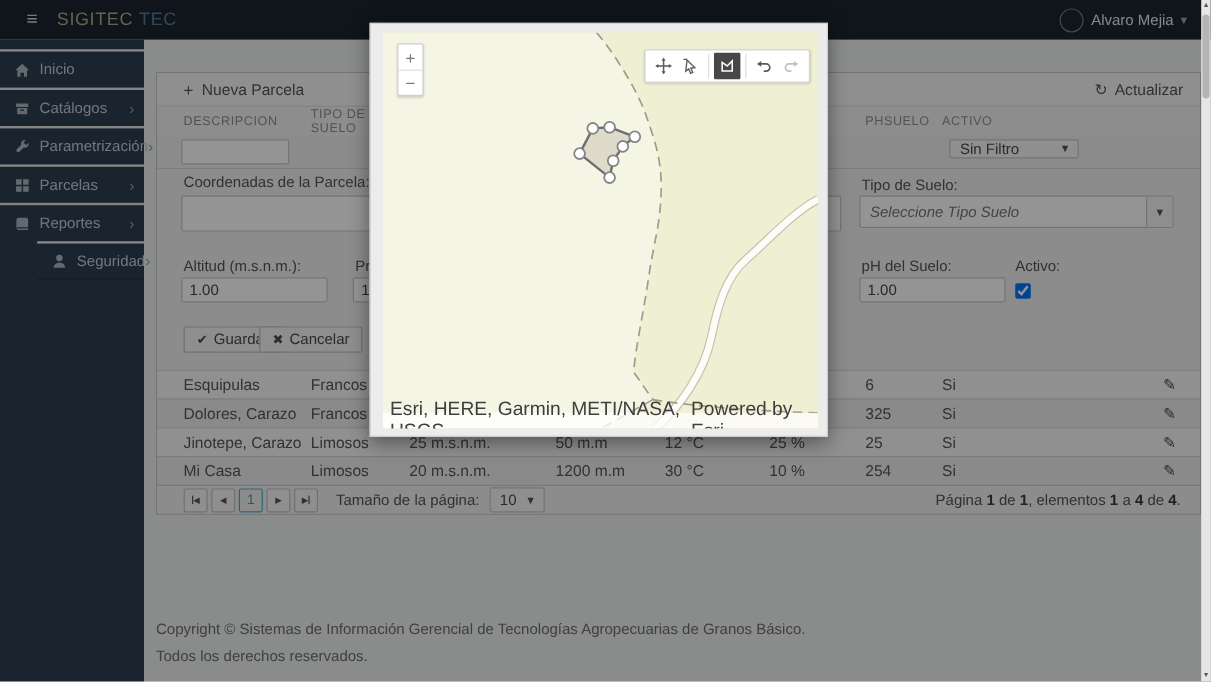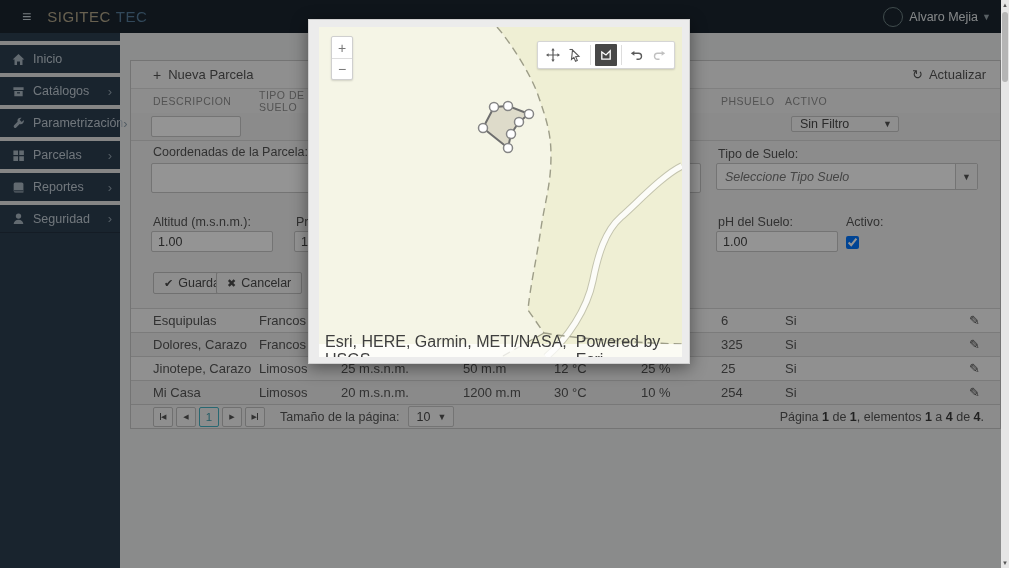"Inicio" .side-item { border-top: 4px solid #e5e5e5 -> 2px solid #e5e5e5 }
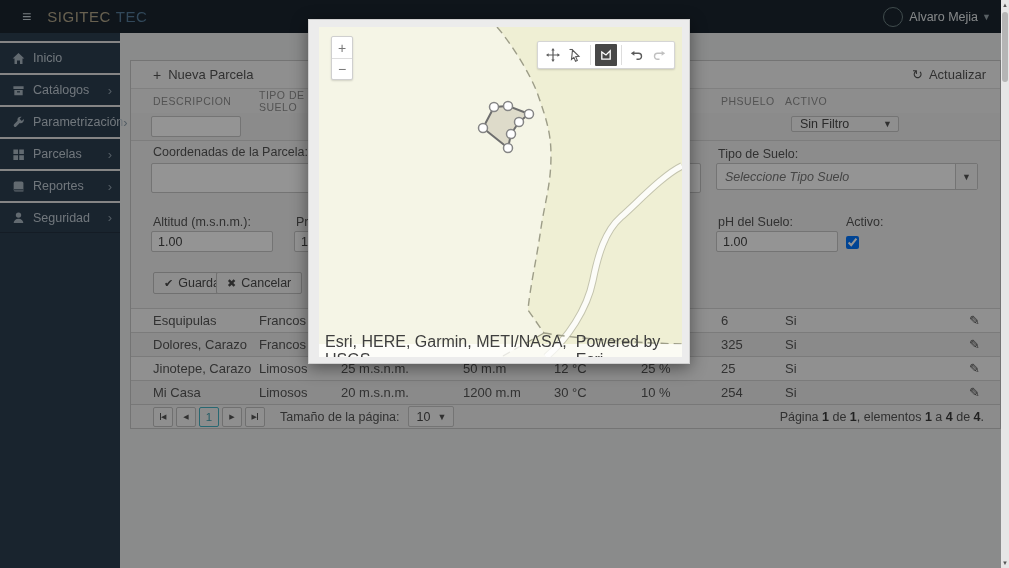"Seguridad" .side-item:last-child { margin-left: none -> 31px }
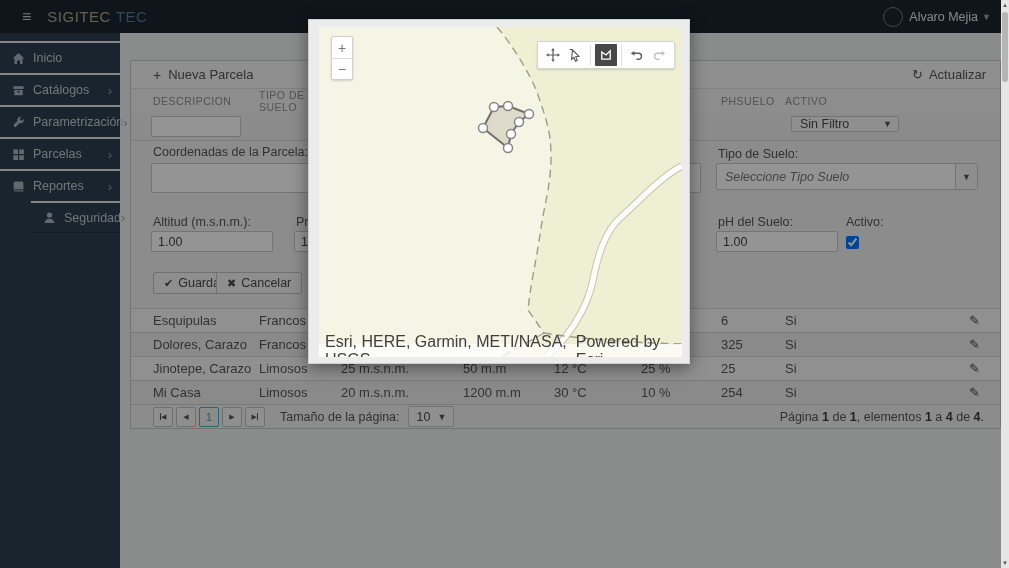"Copyright © Sistemas de Información" div.footer { html: none -> <div> <div>Copyright © Sistemas de Información Gerencial de Tecnologías Agropecuarias de Granos Básico.</div> <div>Todos los derechos reservados.</div> </div> }
